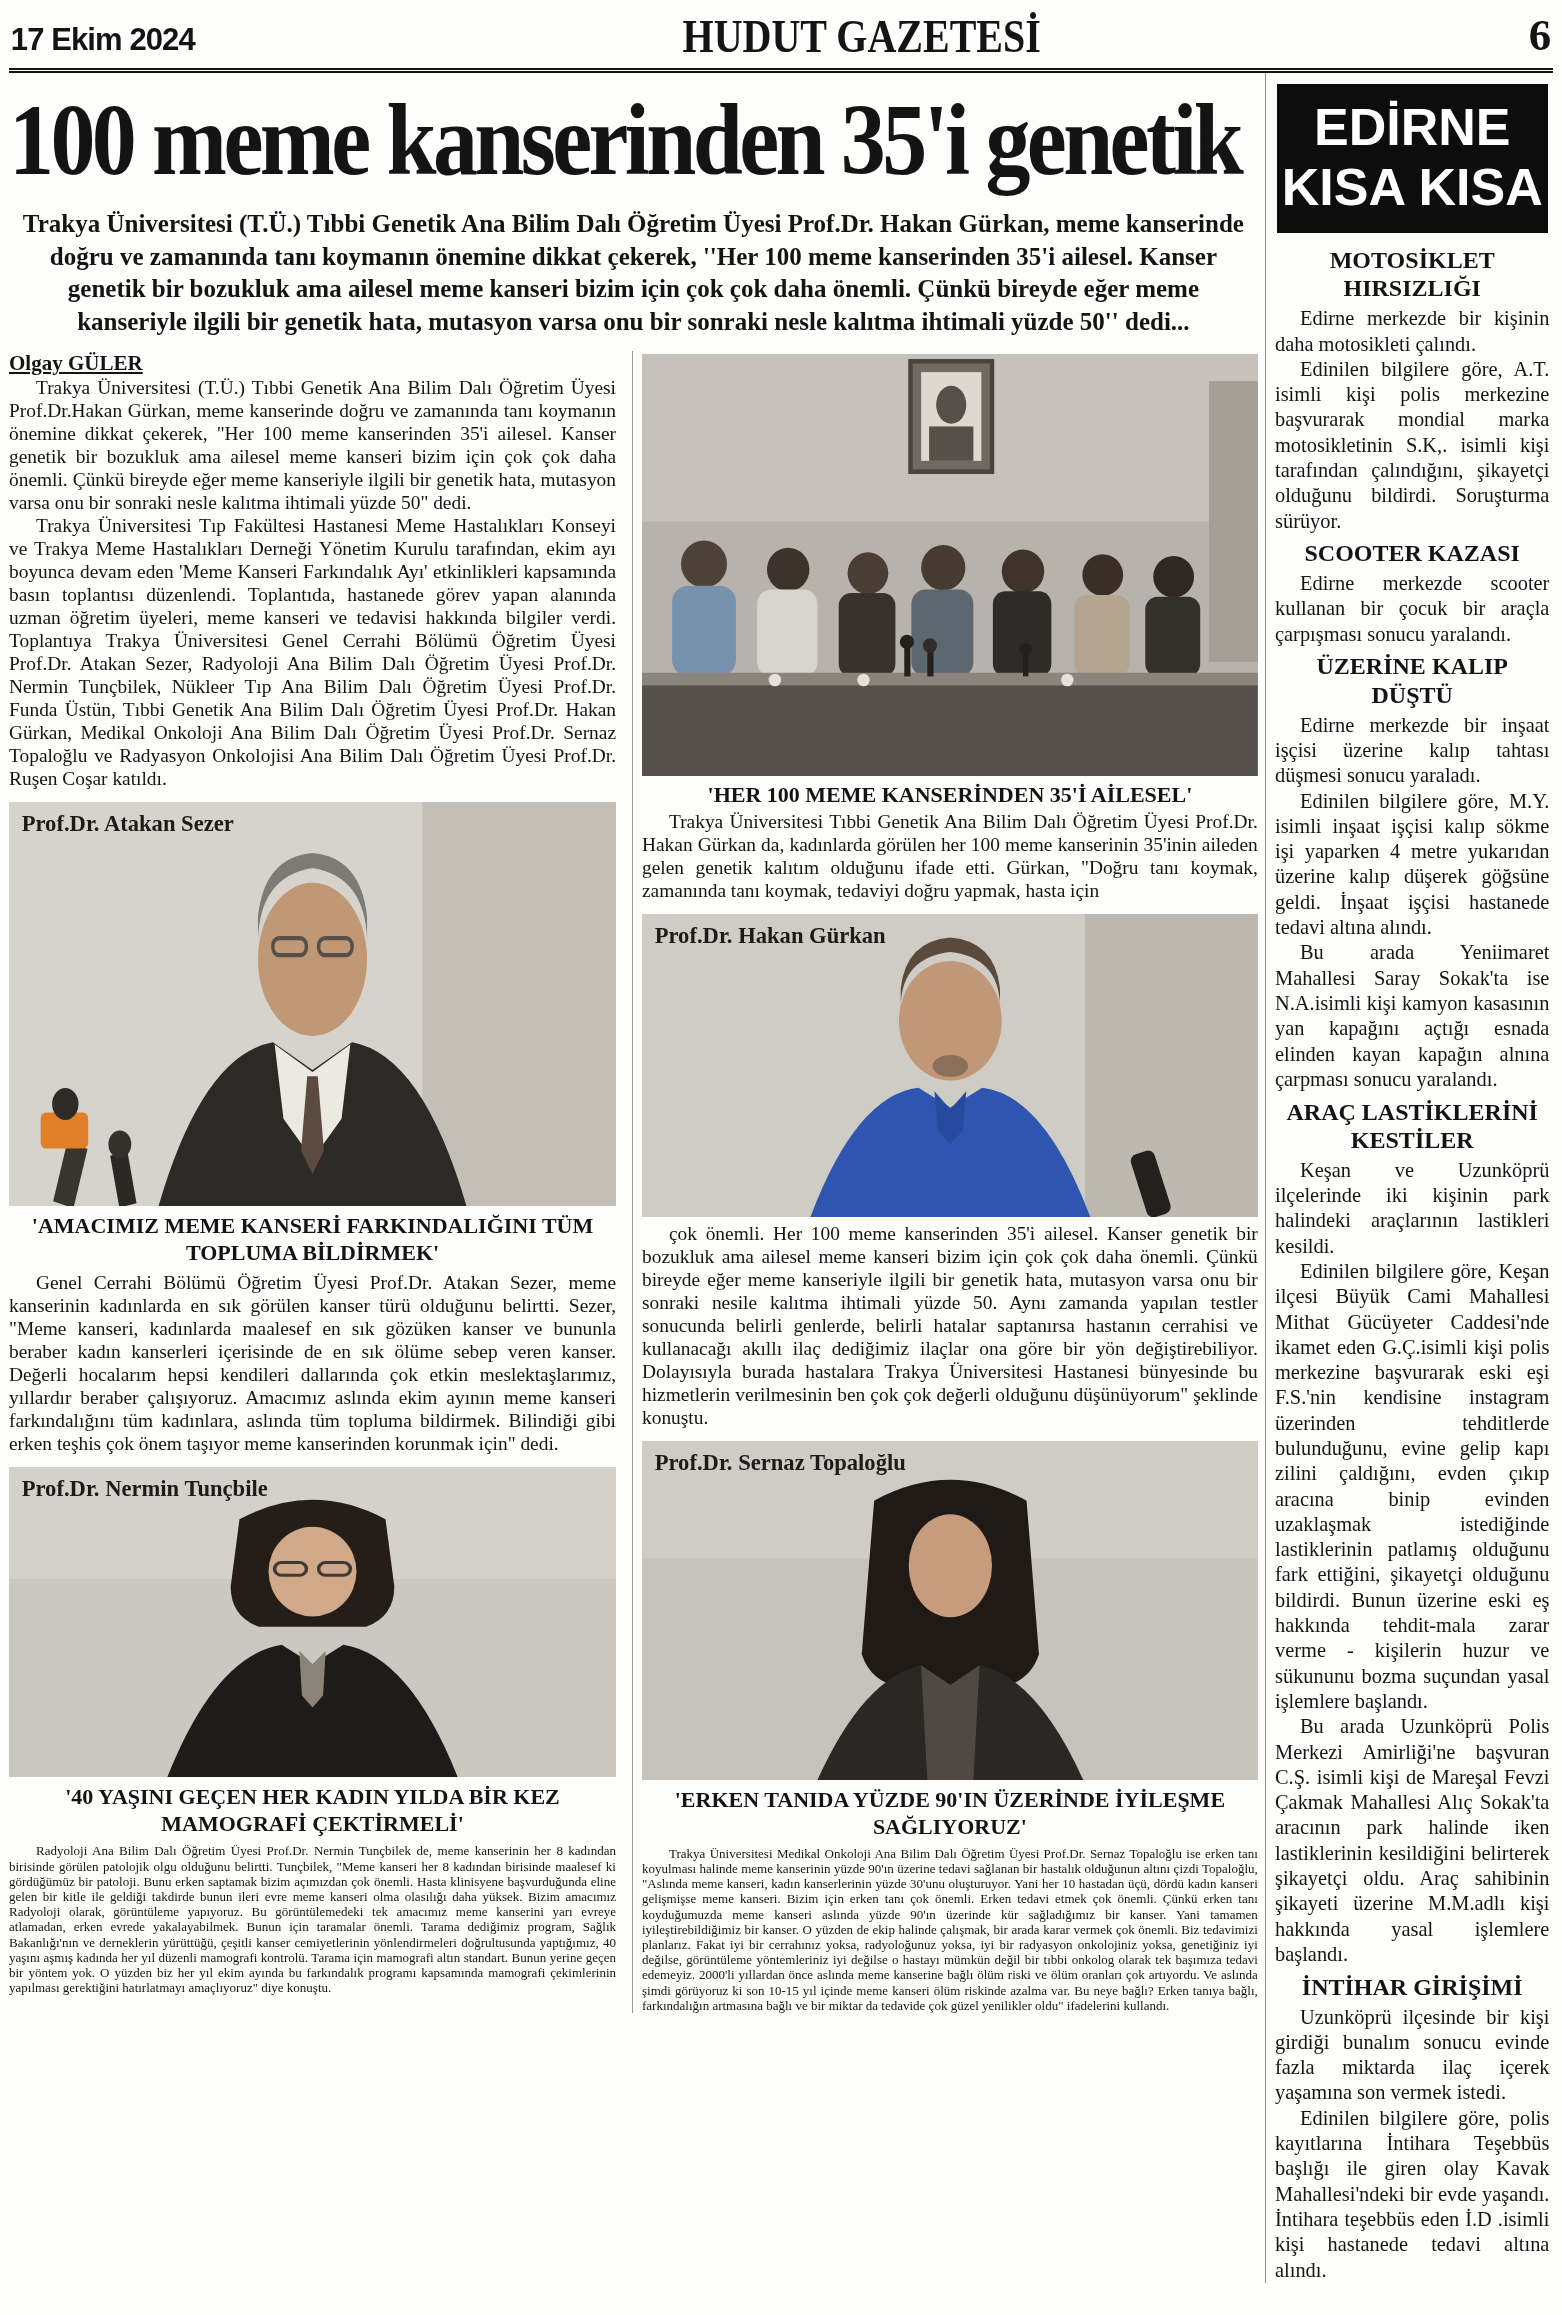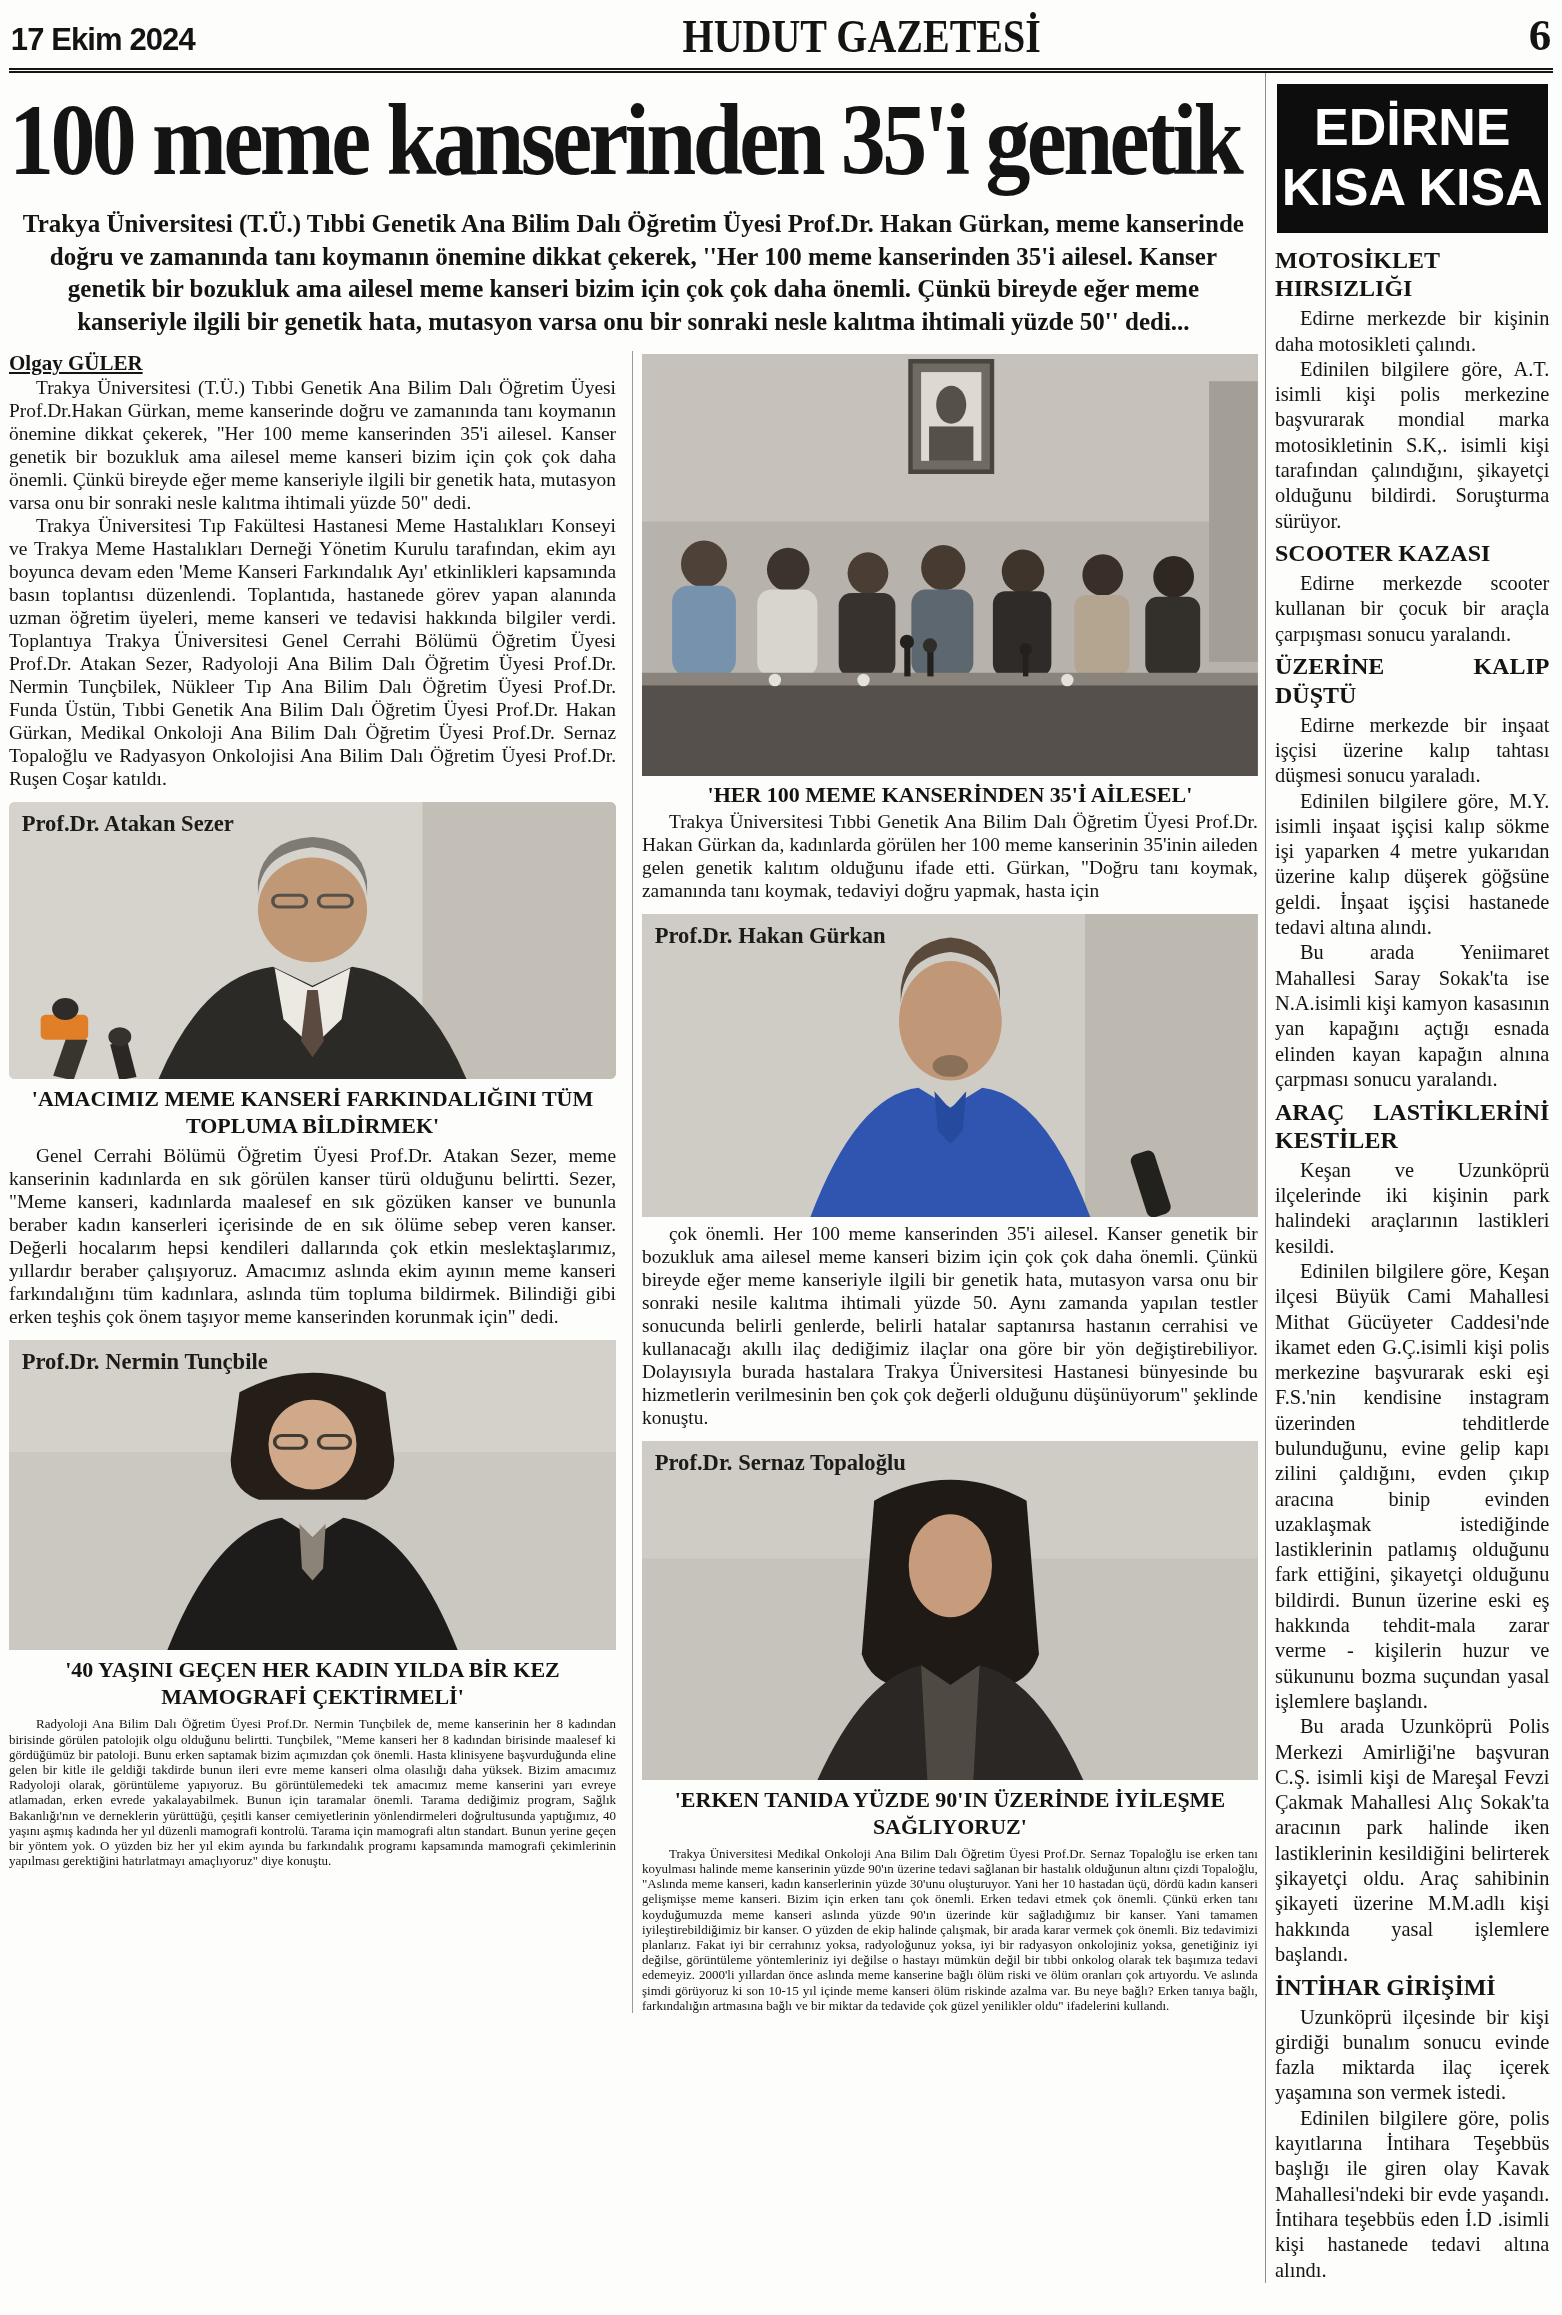"MOTOSİKLET HIRSIZLIĞI" .sb-title { text-align: none -> center }
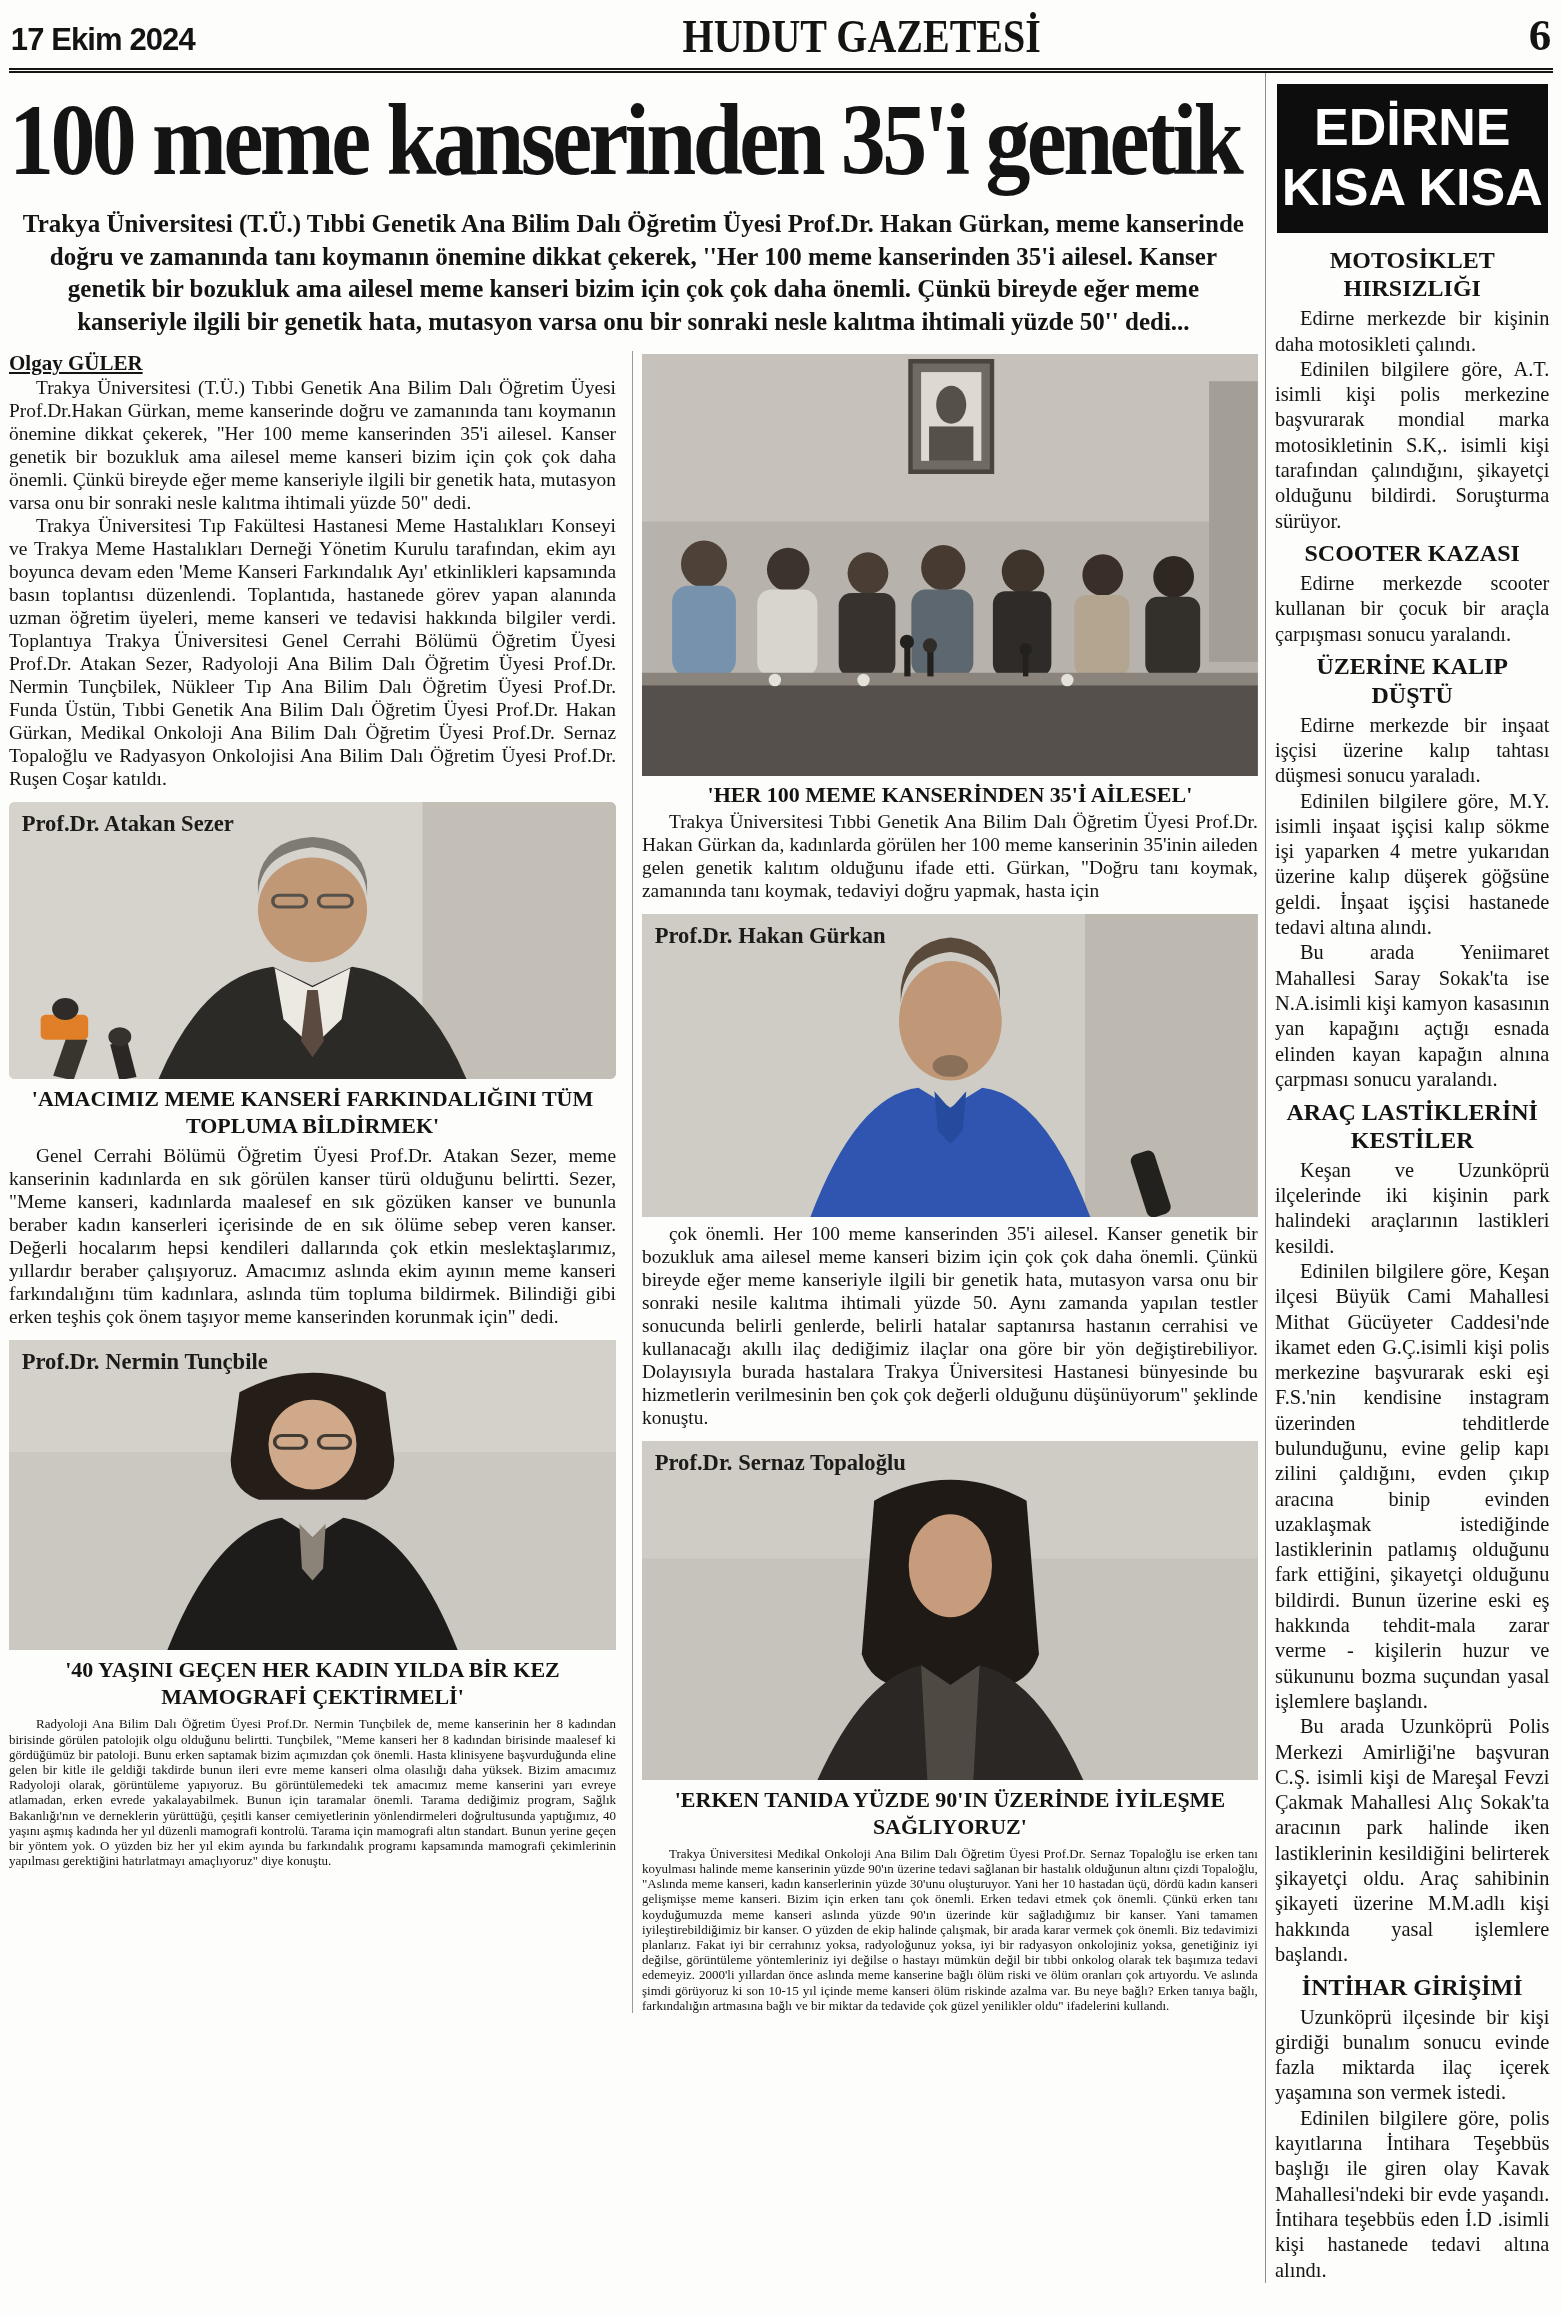"Prof.Dr. Atakan Sezer" .ph-sezer { border-radius: 6px -> none; height: 277px -> 404px }
